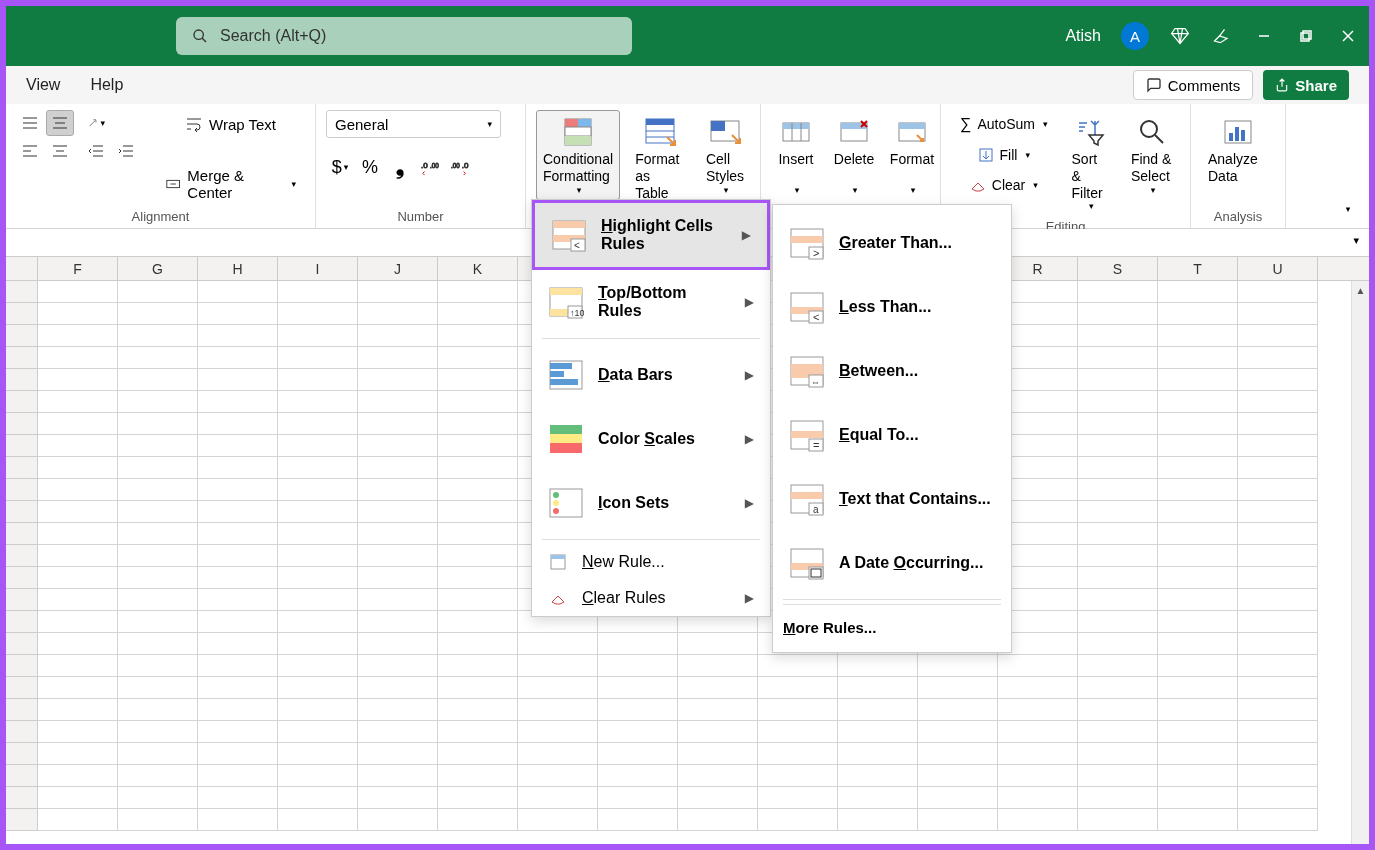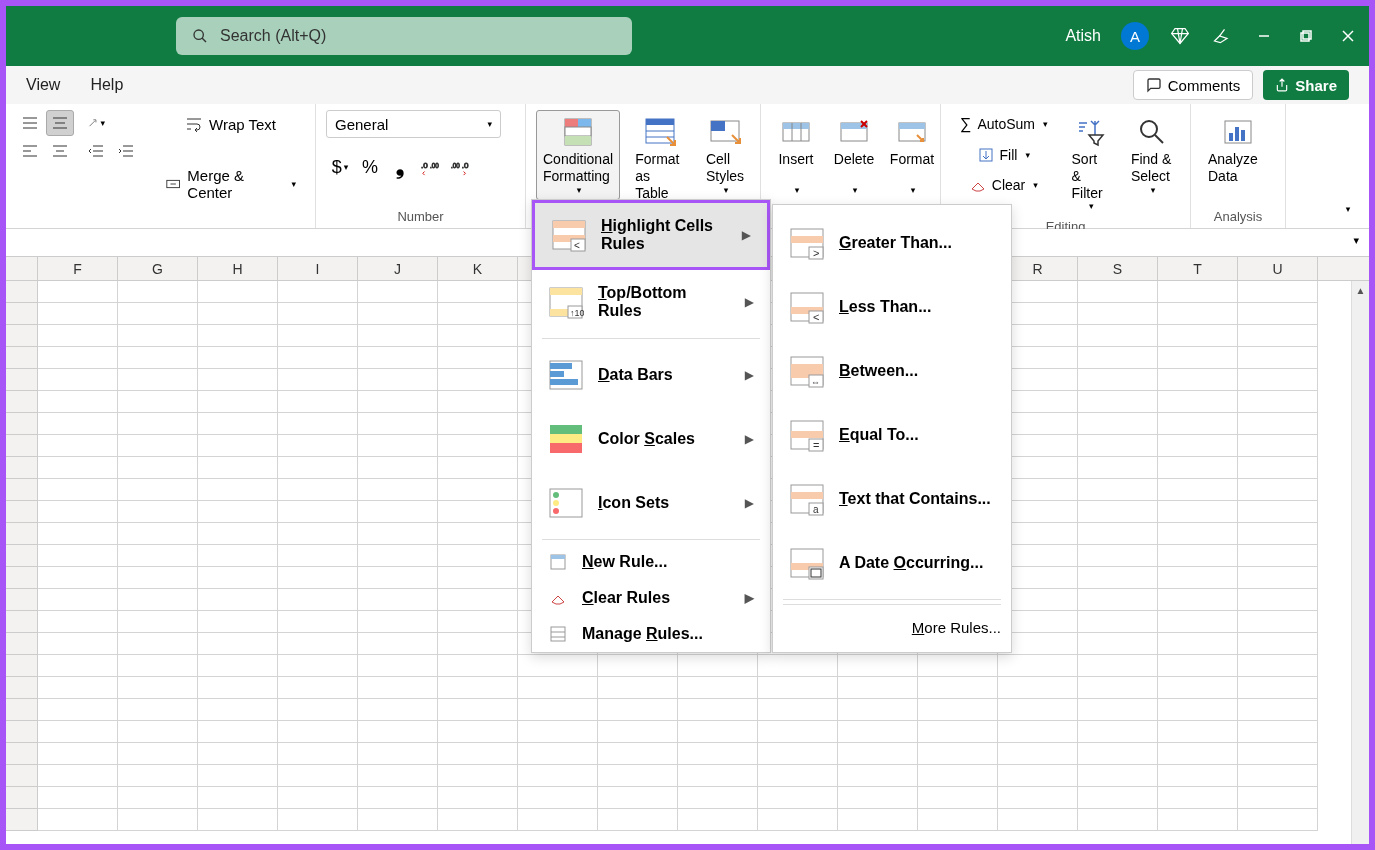"Alignment" div.group-label { html: none -> <div>Alignment</div> }
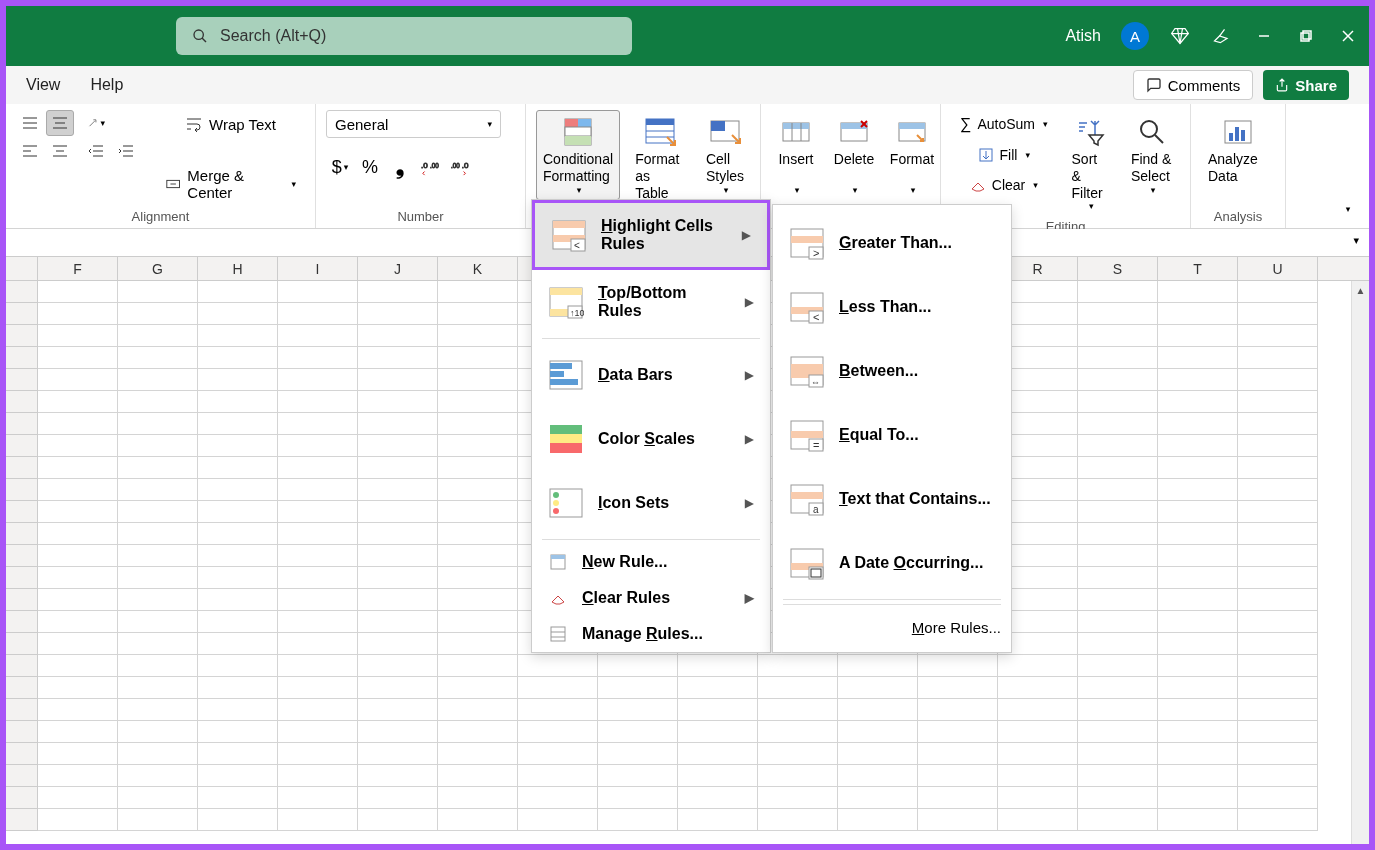"New Rule..." .menu-item.simple { font-weight: bold -> normal }
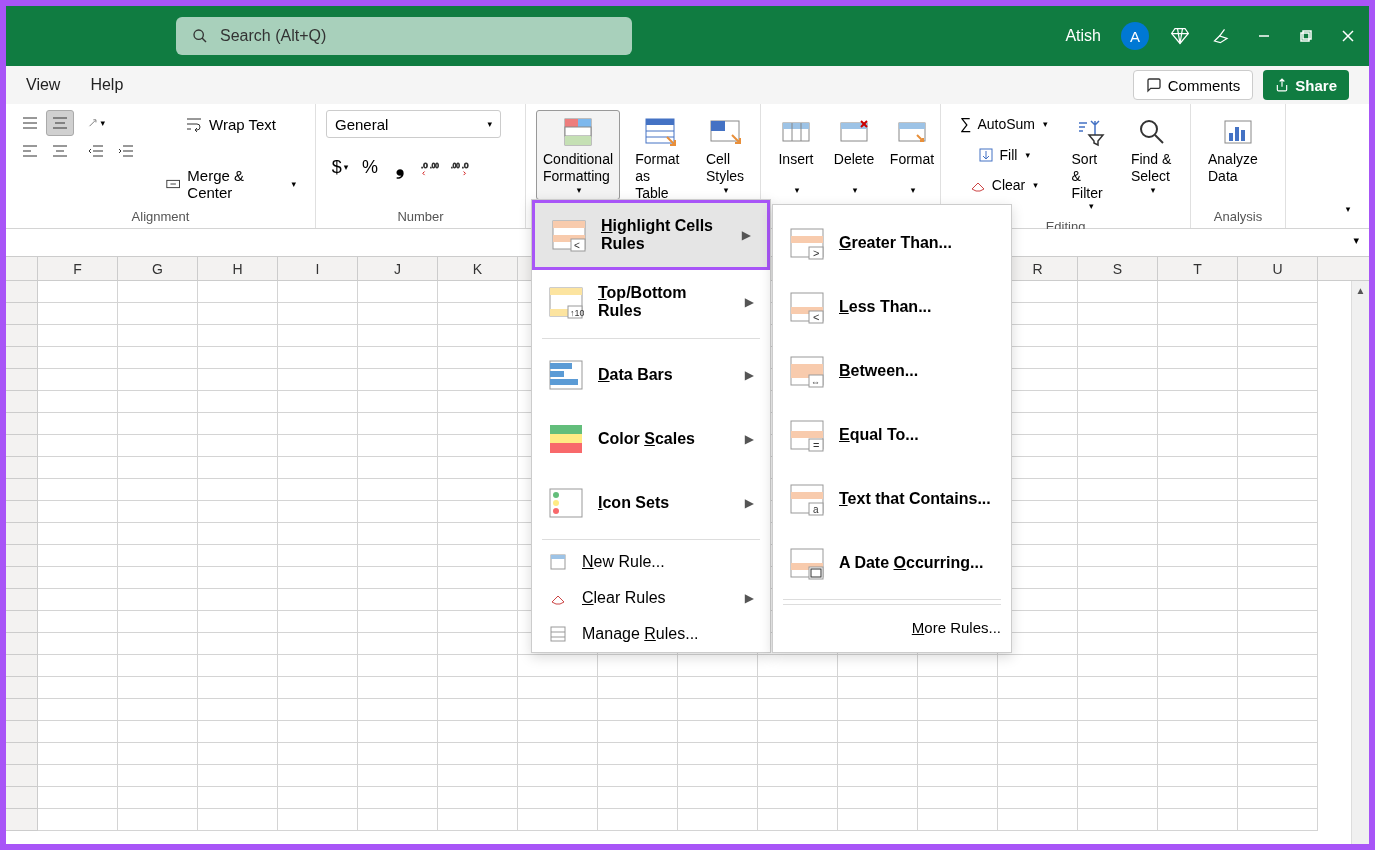"Manage Rules..." div.menu-item { html: <div> <div> <svg> <rect></rect> <line></line> <line></line> </svg> </div> <span>Manage <span>R</span>ules...</span> </div> -> none }
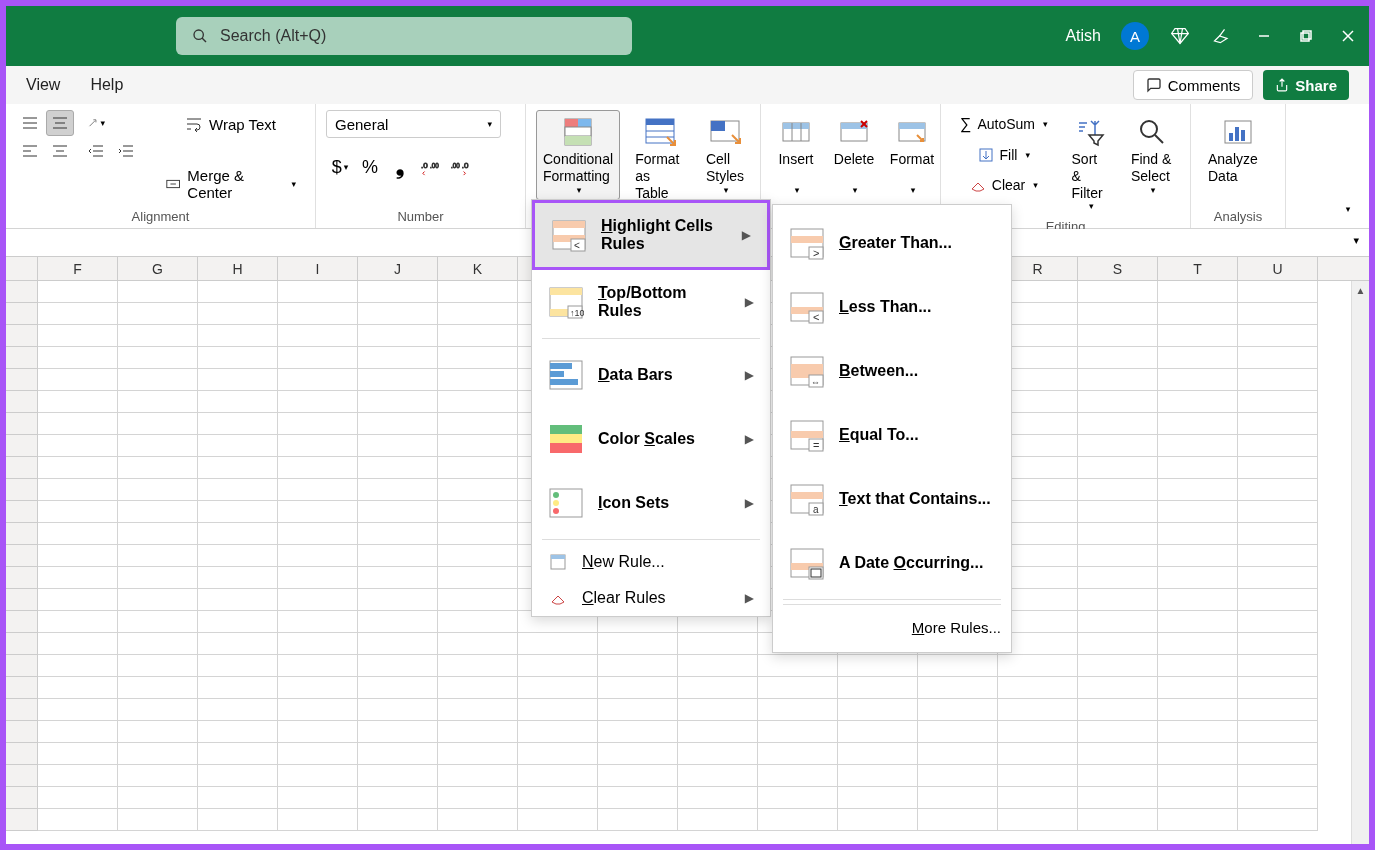"More Rules..." .menu2 .more-rules { font-weight: none -> bold; justify-content: flex-end -> flex-start }
